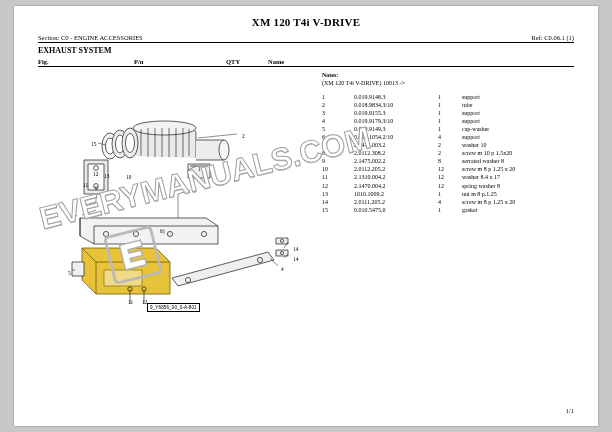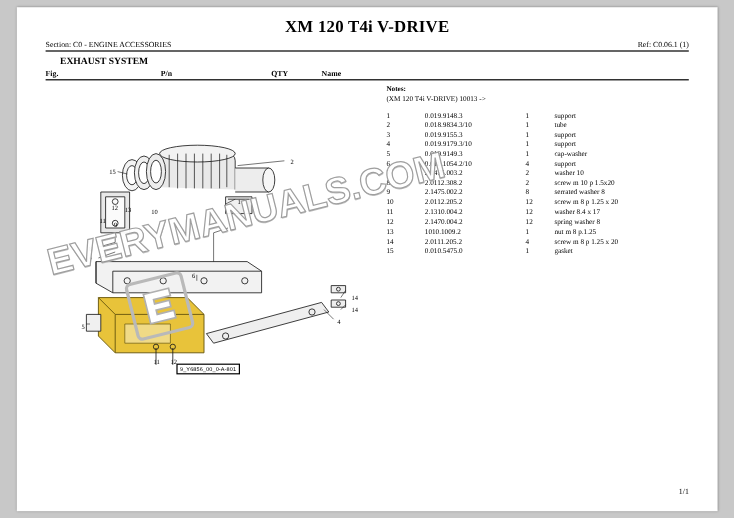"XM 120 T4i V-DRIVE" .title { font-size: 14px -> 11px }
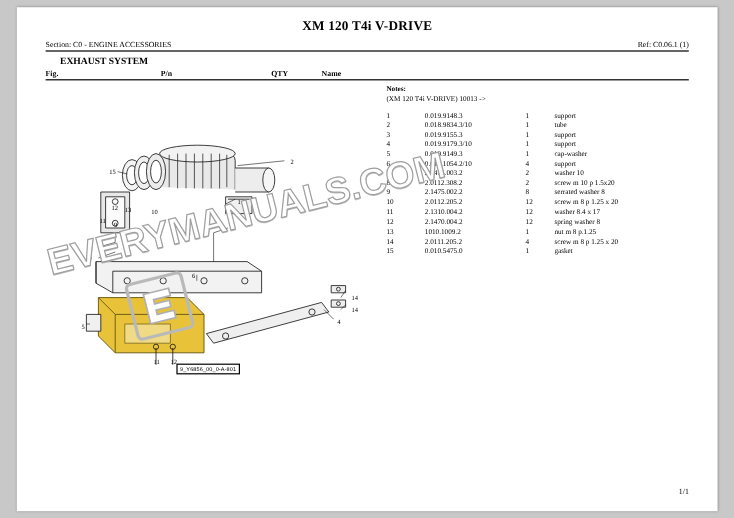"EXHAUST SYSTEM" .section-title { left: 36px -> 24px }
